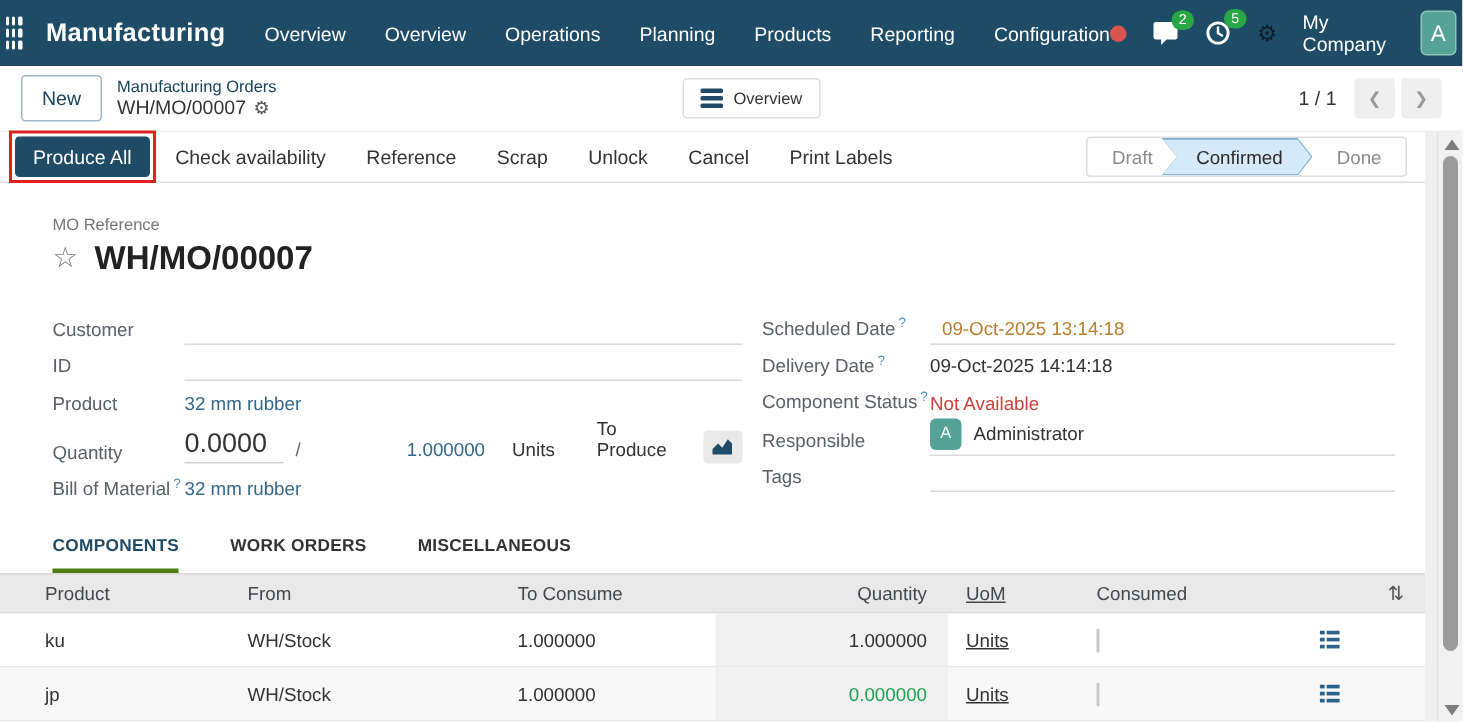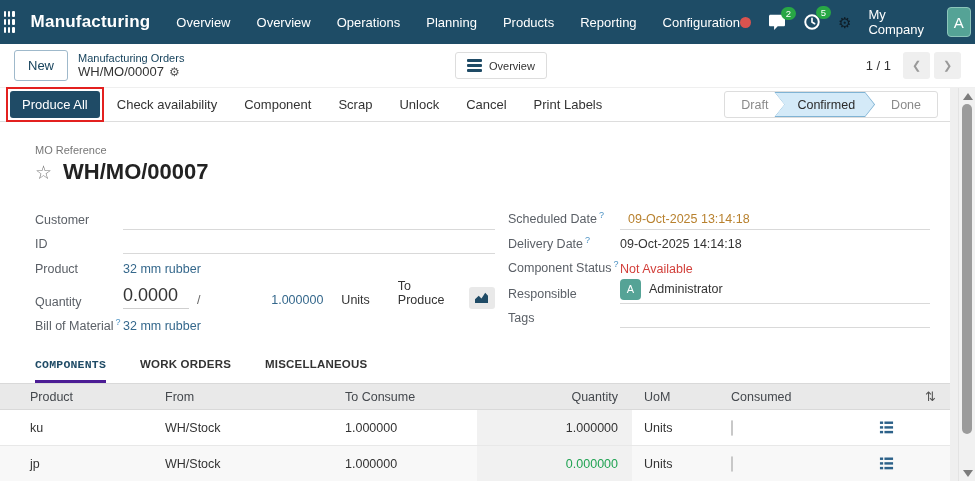"Component" button.btn-flat { text: Component -> Reference }
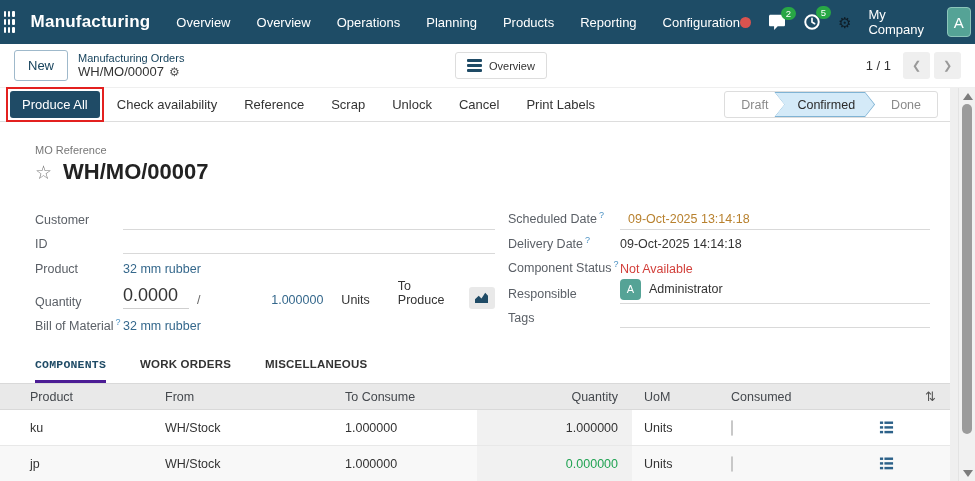"COMPONENTS" .tab.active { border-bottom: 3px solid #4c1d95 -> 3px solid #4d7c0f; font-family: Liberation Mono, monospace -> none }
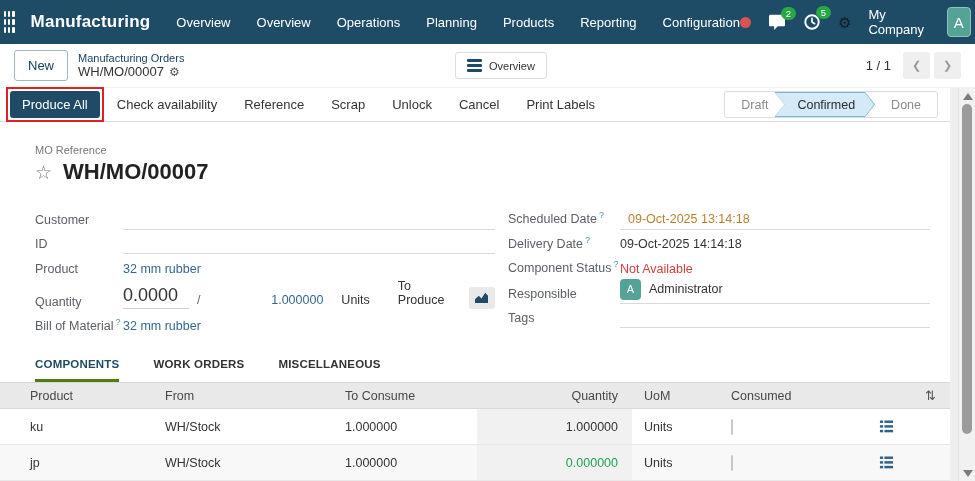"UoM" .col-uom { text-decoration: none -> underline }
